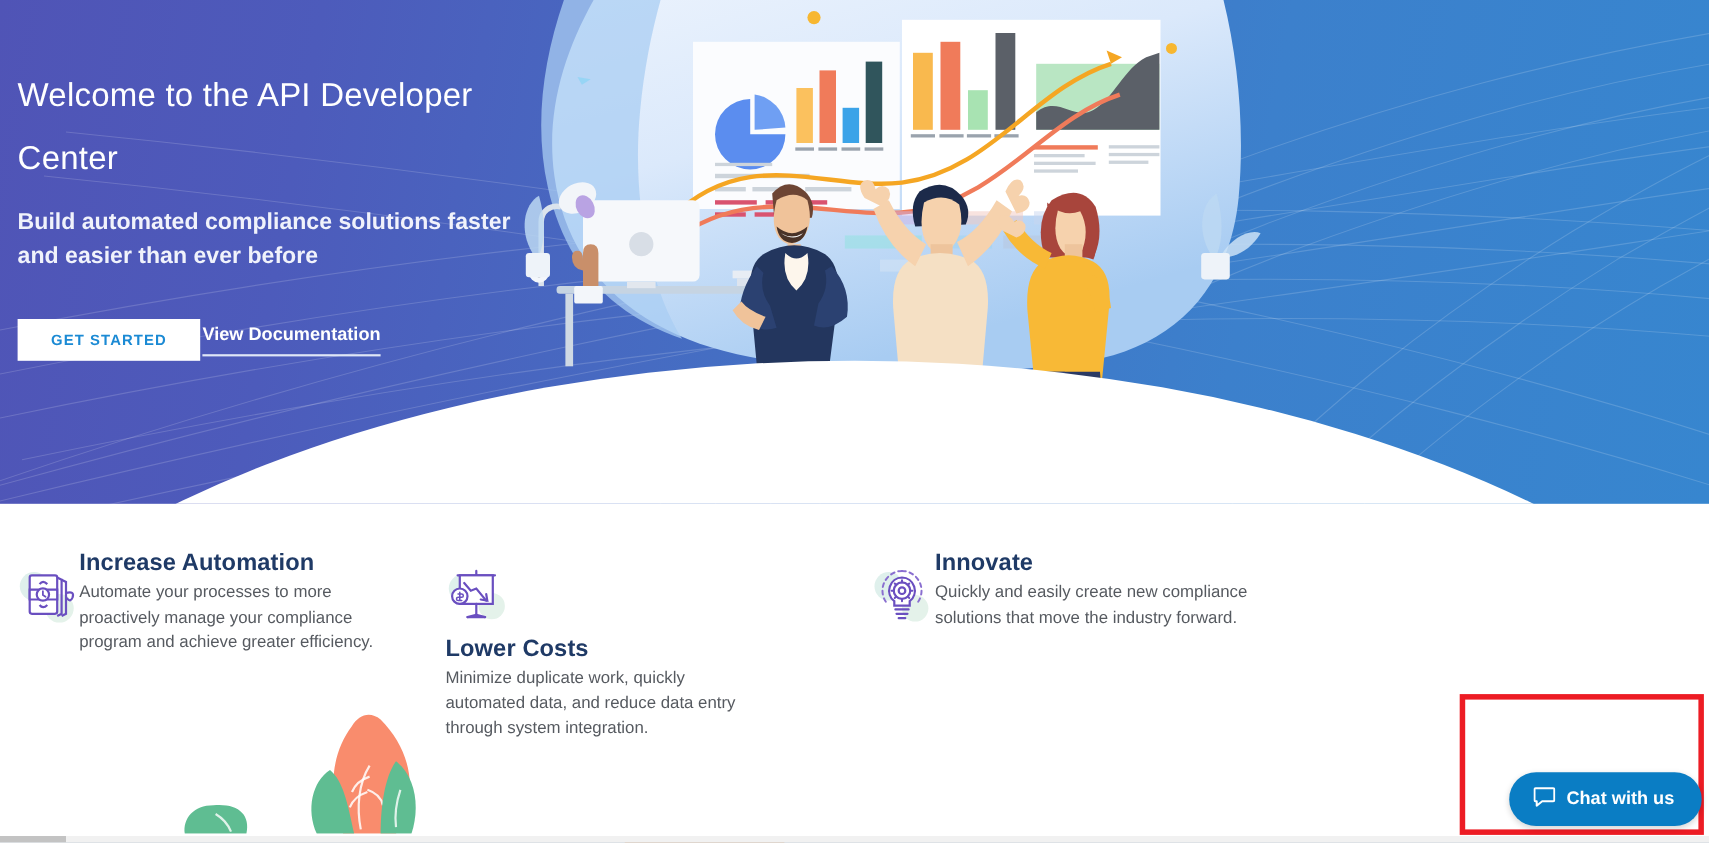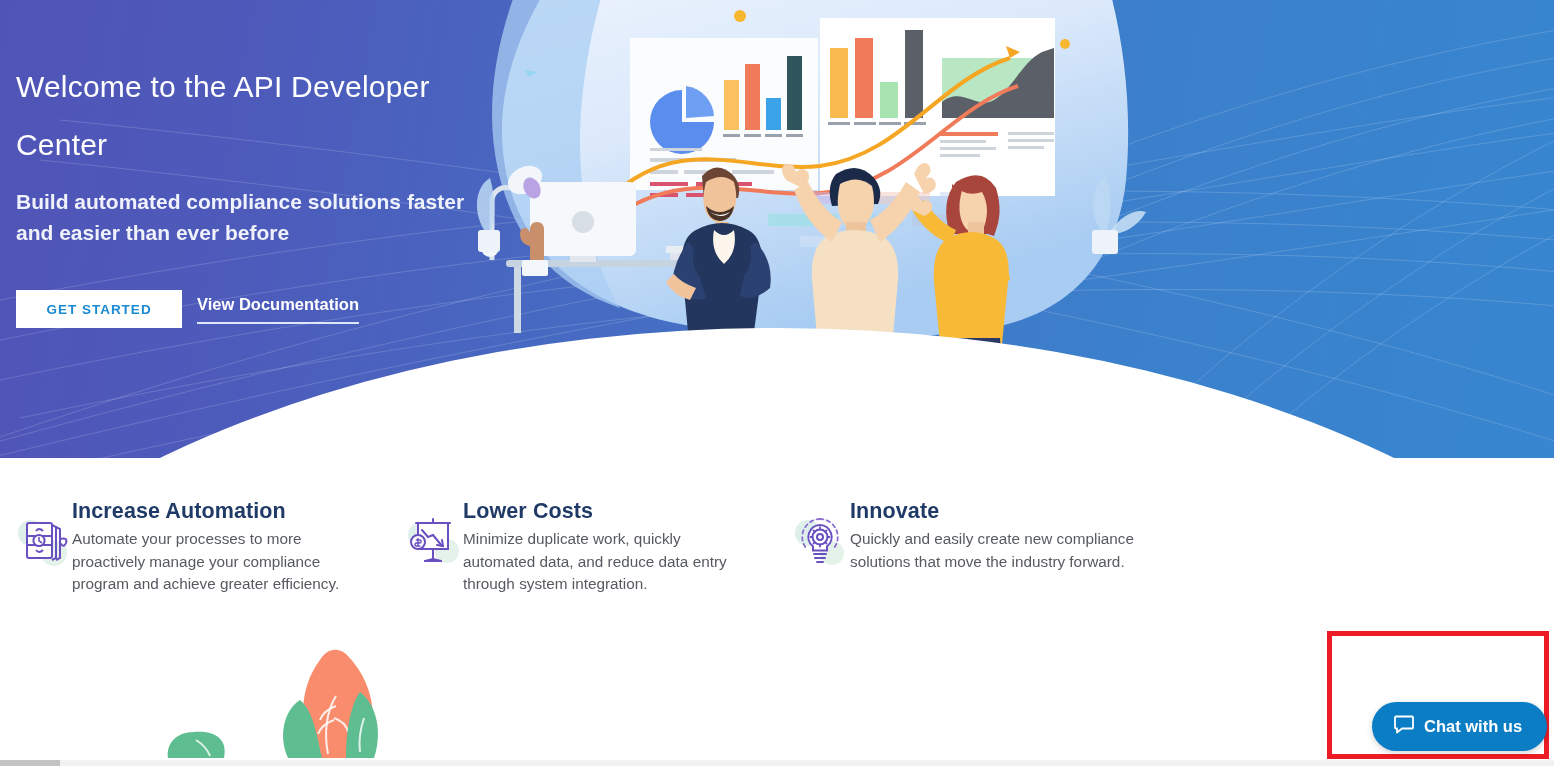"View Documentation" .btn-link { margin-left: 15px -> 2px }
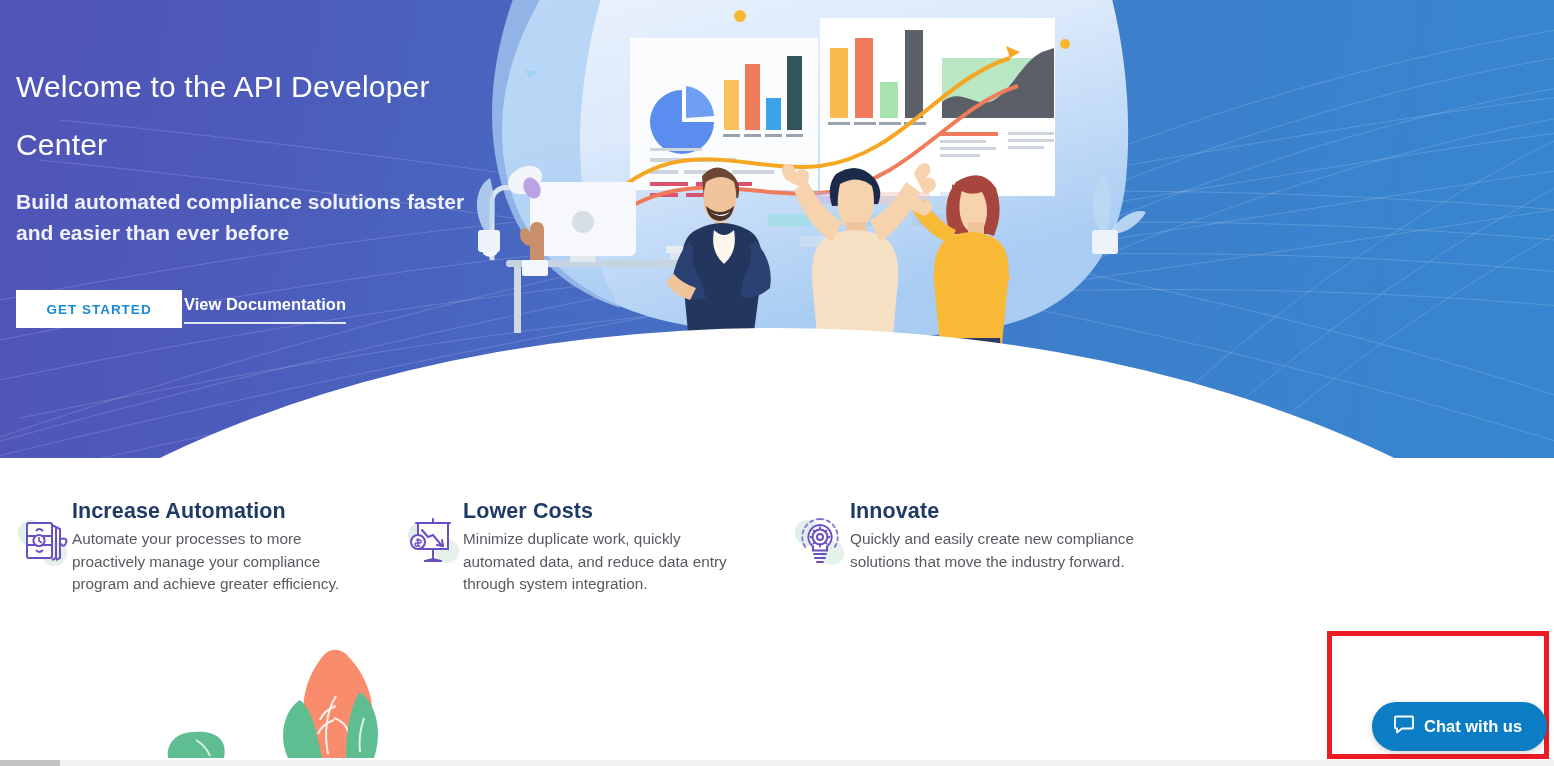"Lower Costs" .f2 { flex-direction: none -> column }
